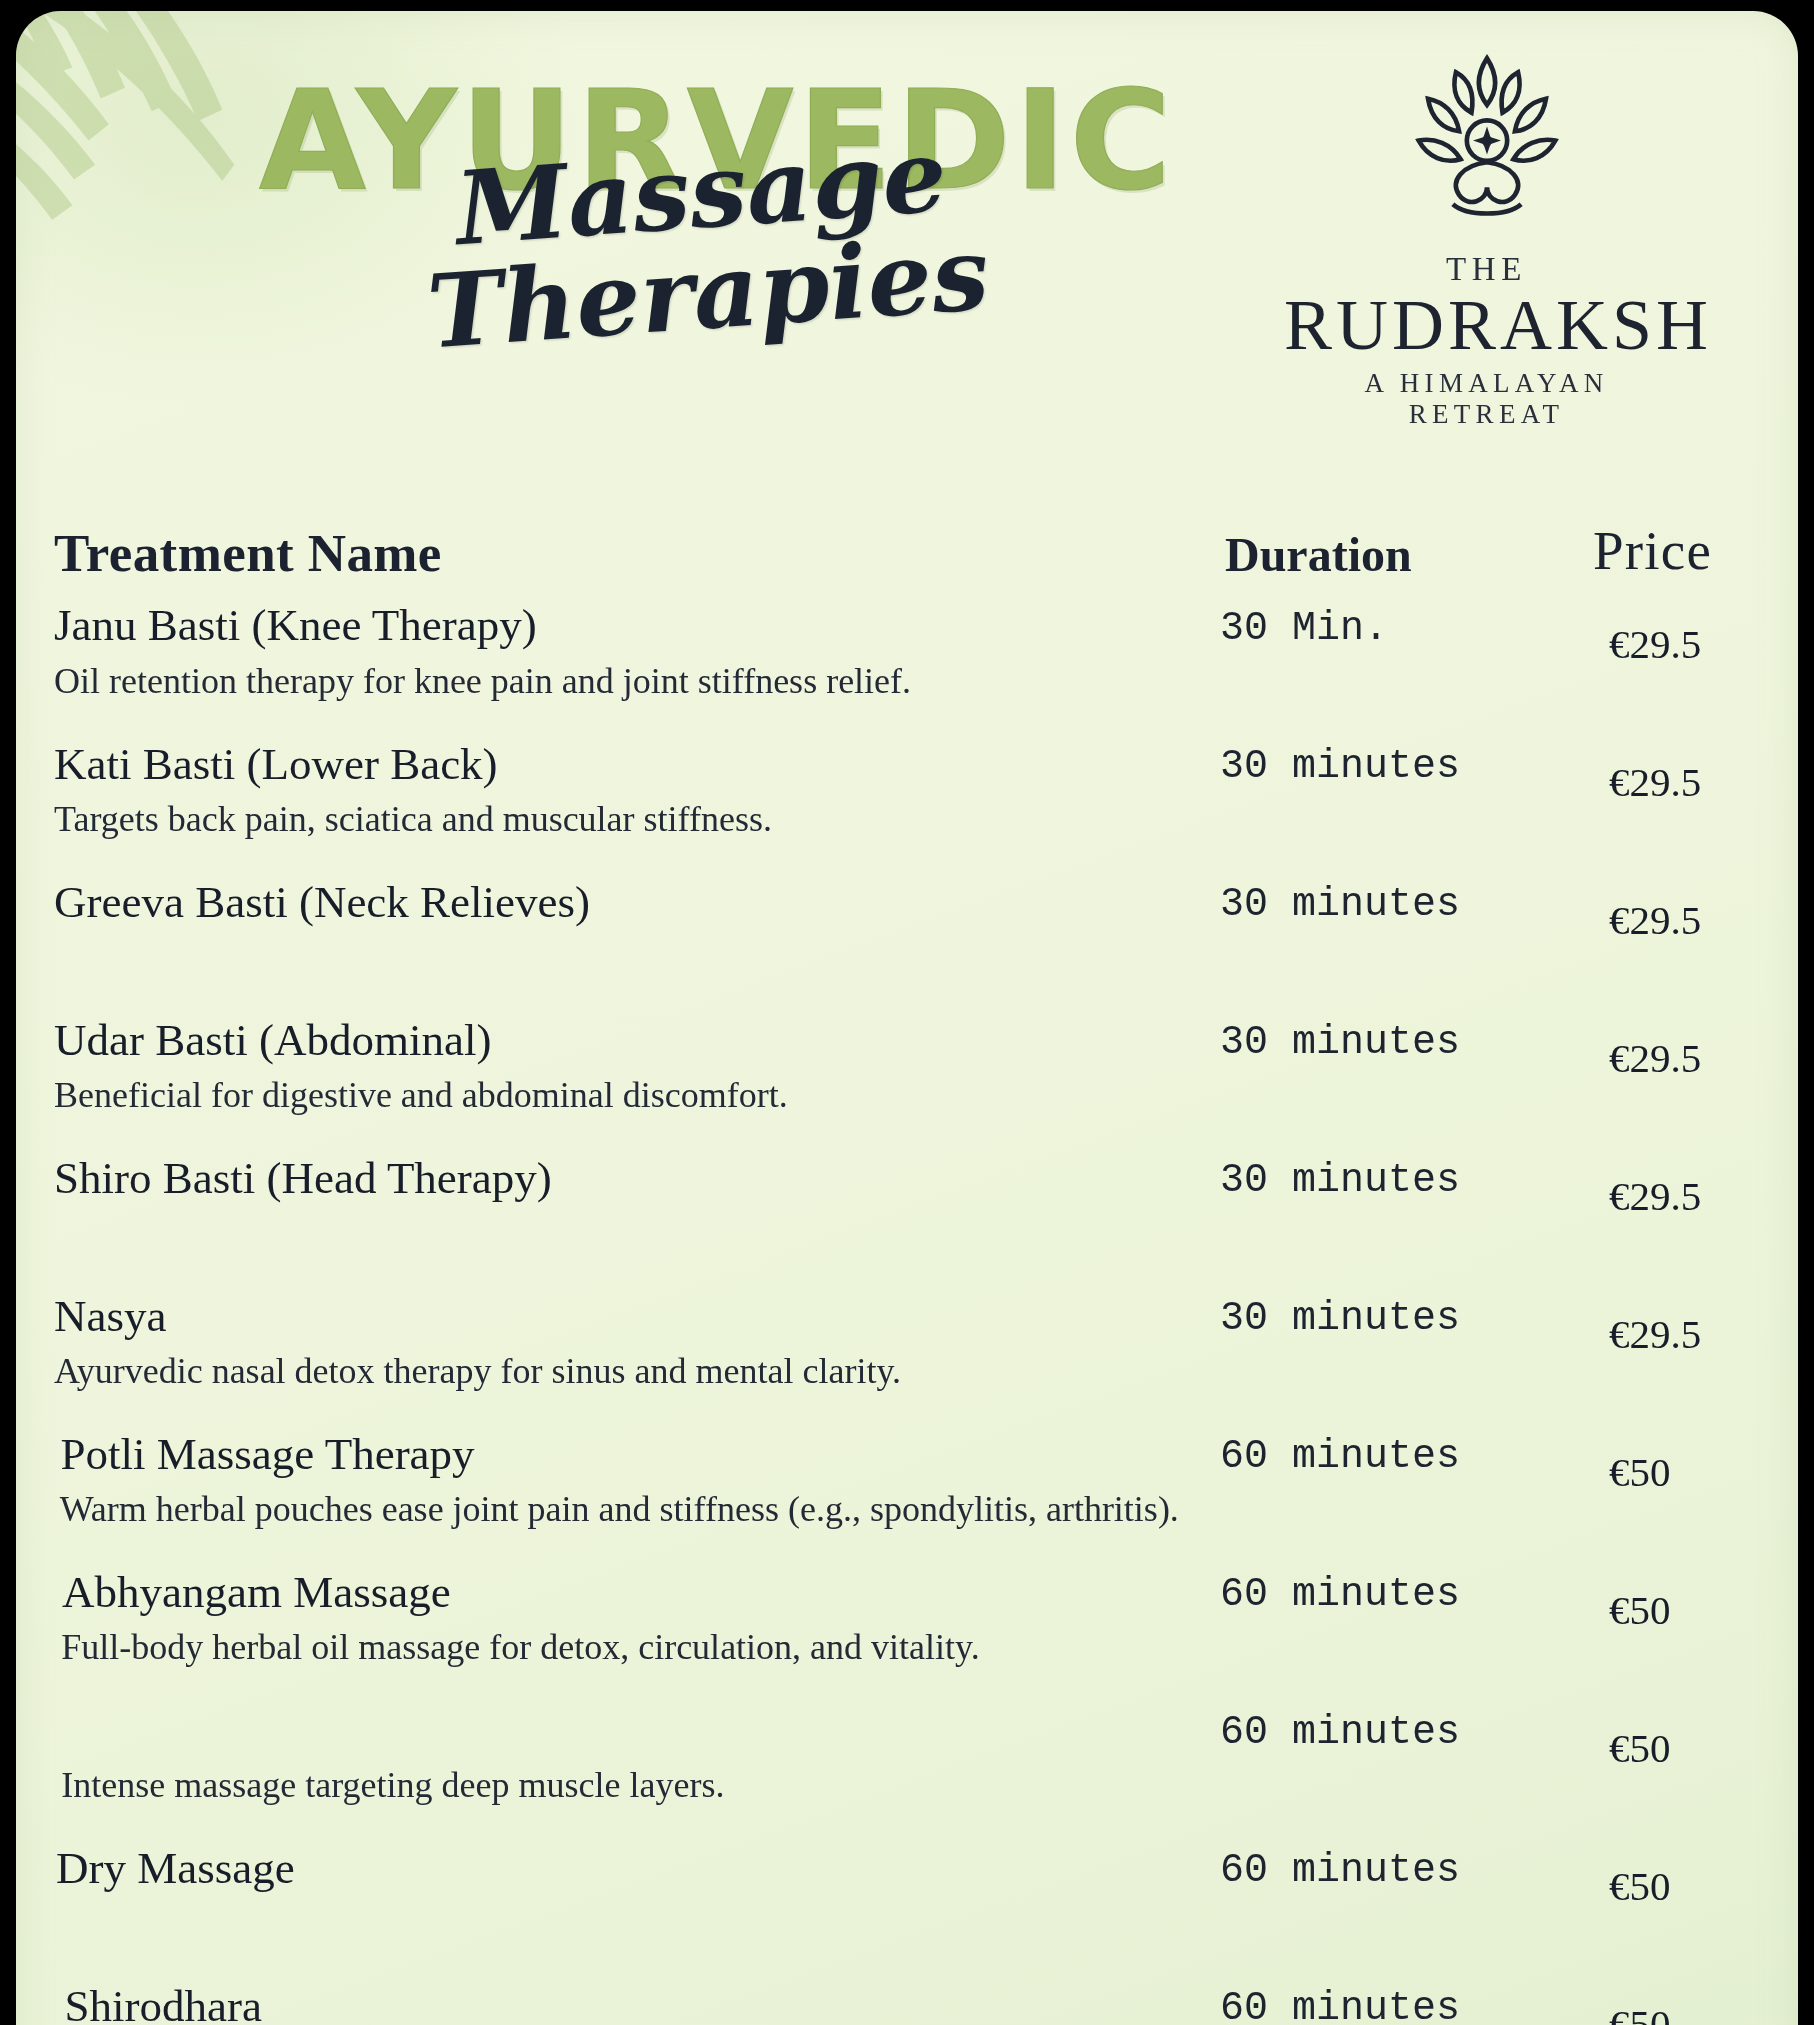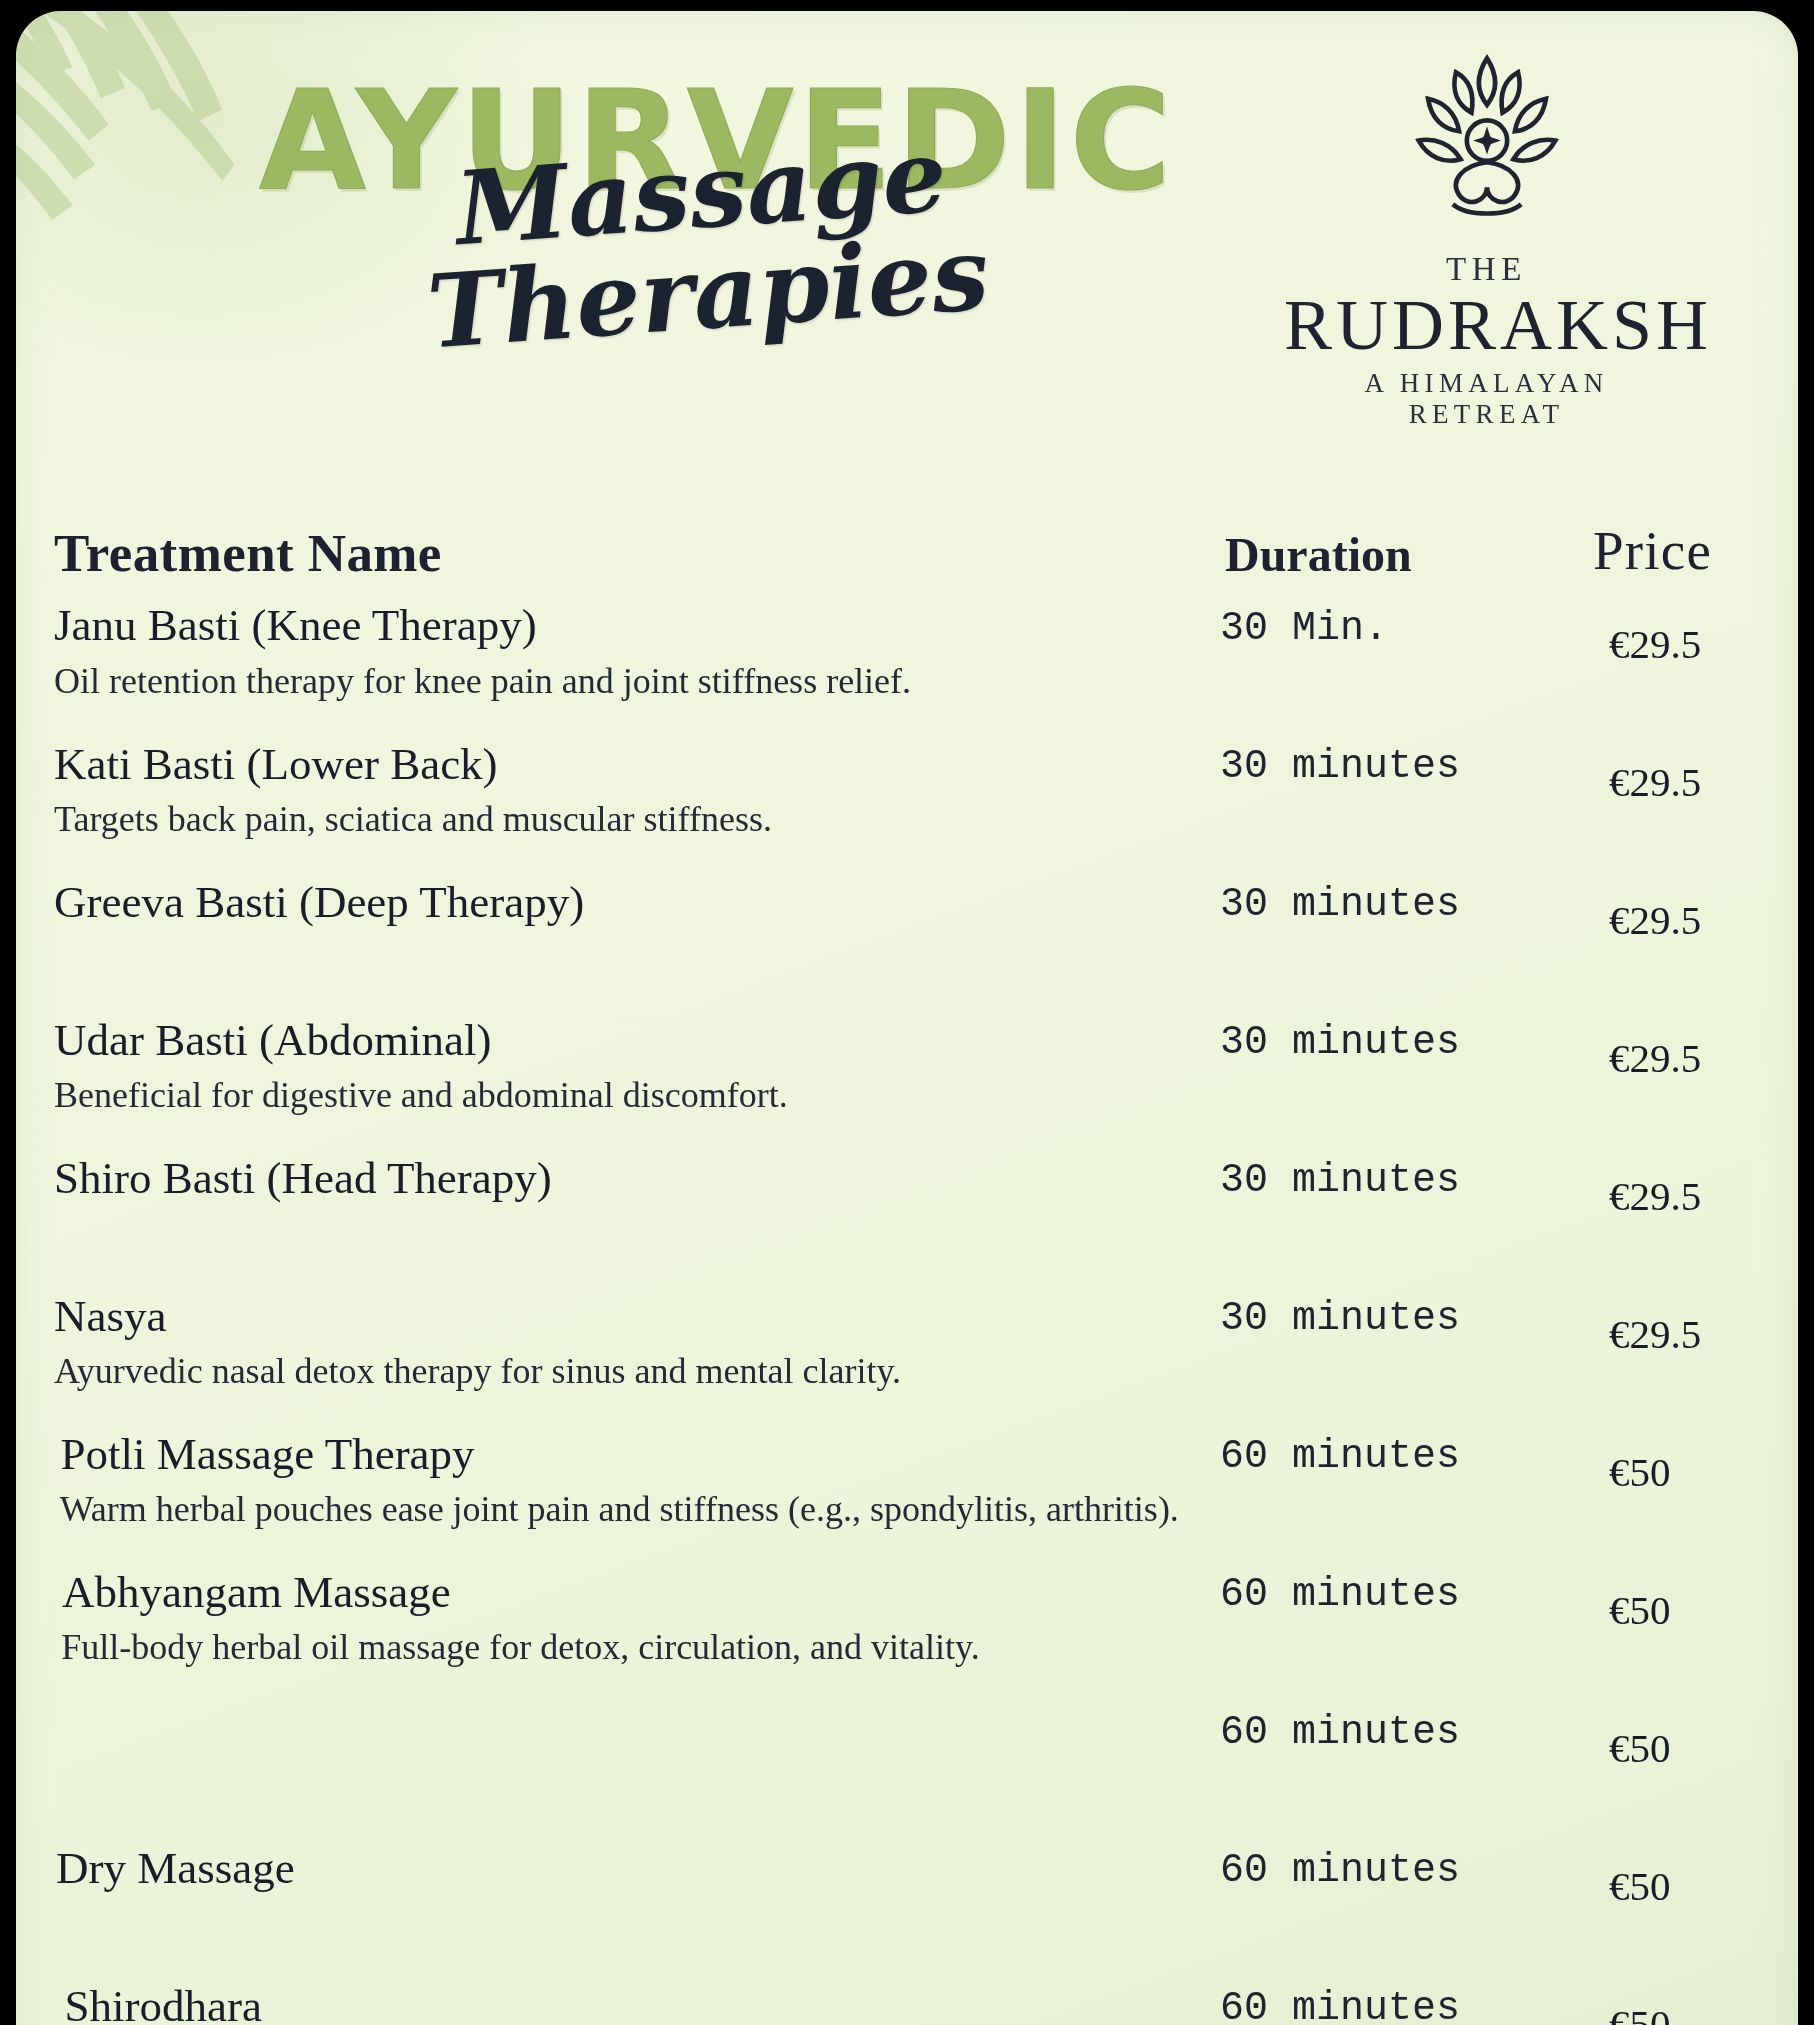"Greeva Basti (Deep Therapy)" div.r-name { text: Deep Therapy -> Neck Relieves }
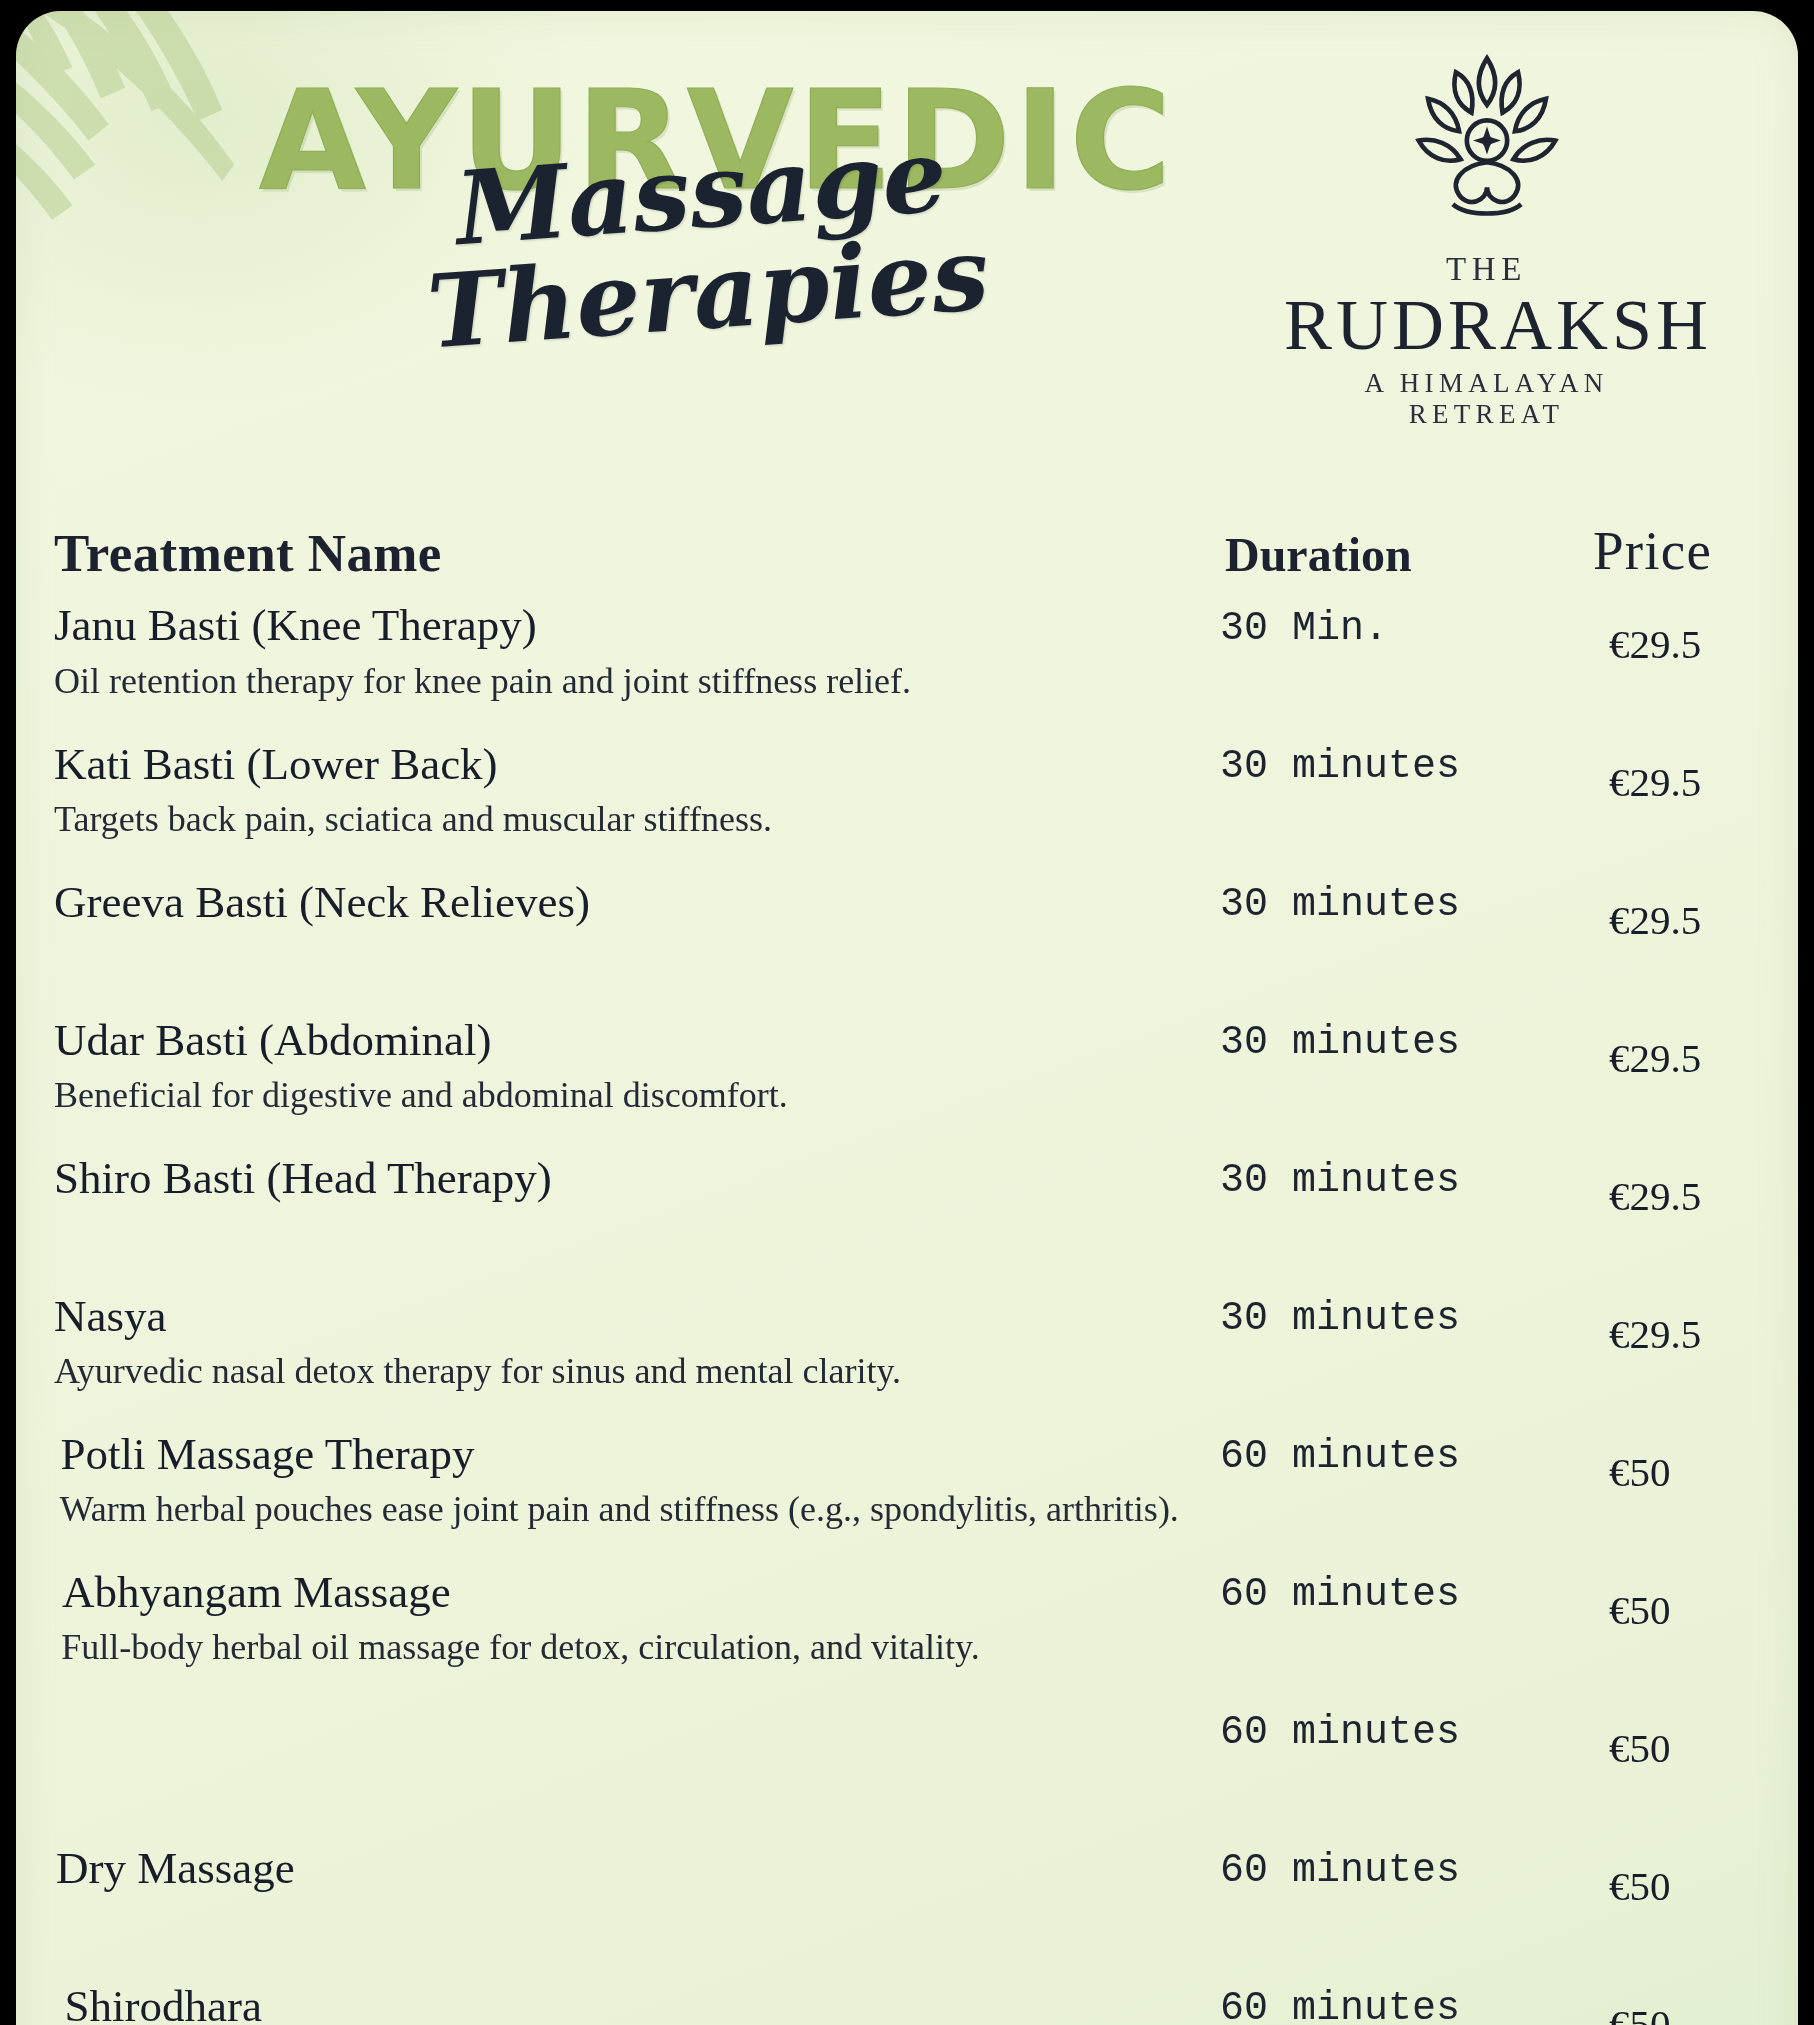"Intense massage targeting deep muscle" div.r-desc { html: none -> <div>Intense massage targeting deep muscle layers.</div> }
